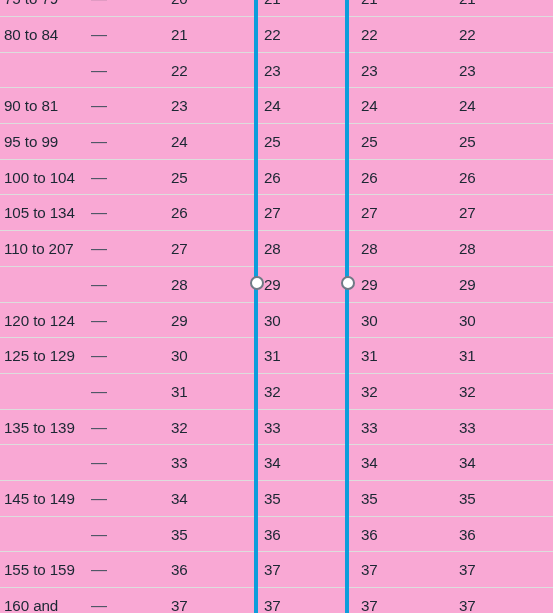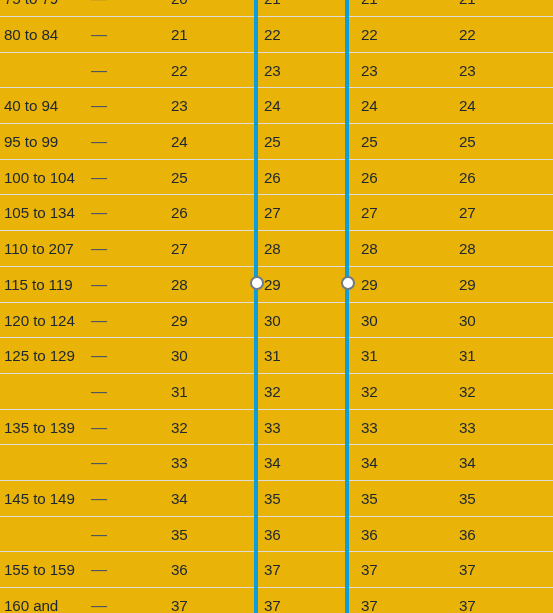"80 to 84" #table-viewport { background: #eab308 -> #f9a8d4 }
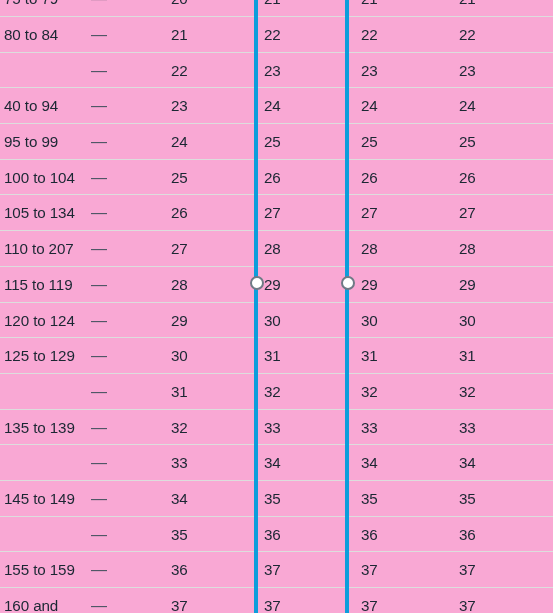"40 to 94" div.cell { text: 40 to 94 -> 90 to 81 }
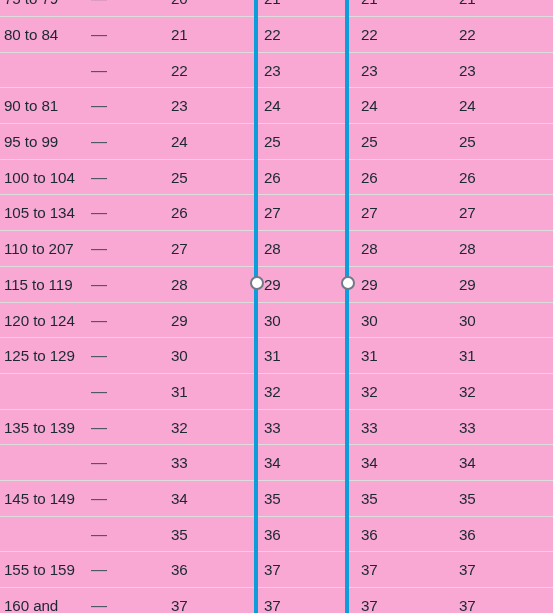"115 to 119" div.cell { html: <div>115 to 119</div> -> none }
